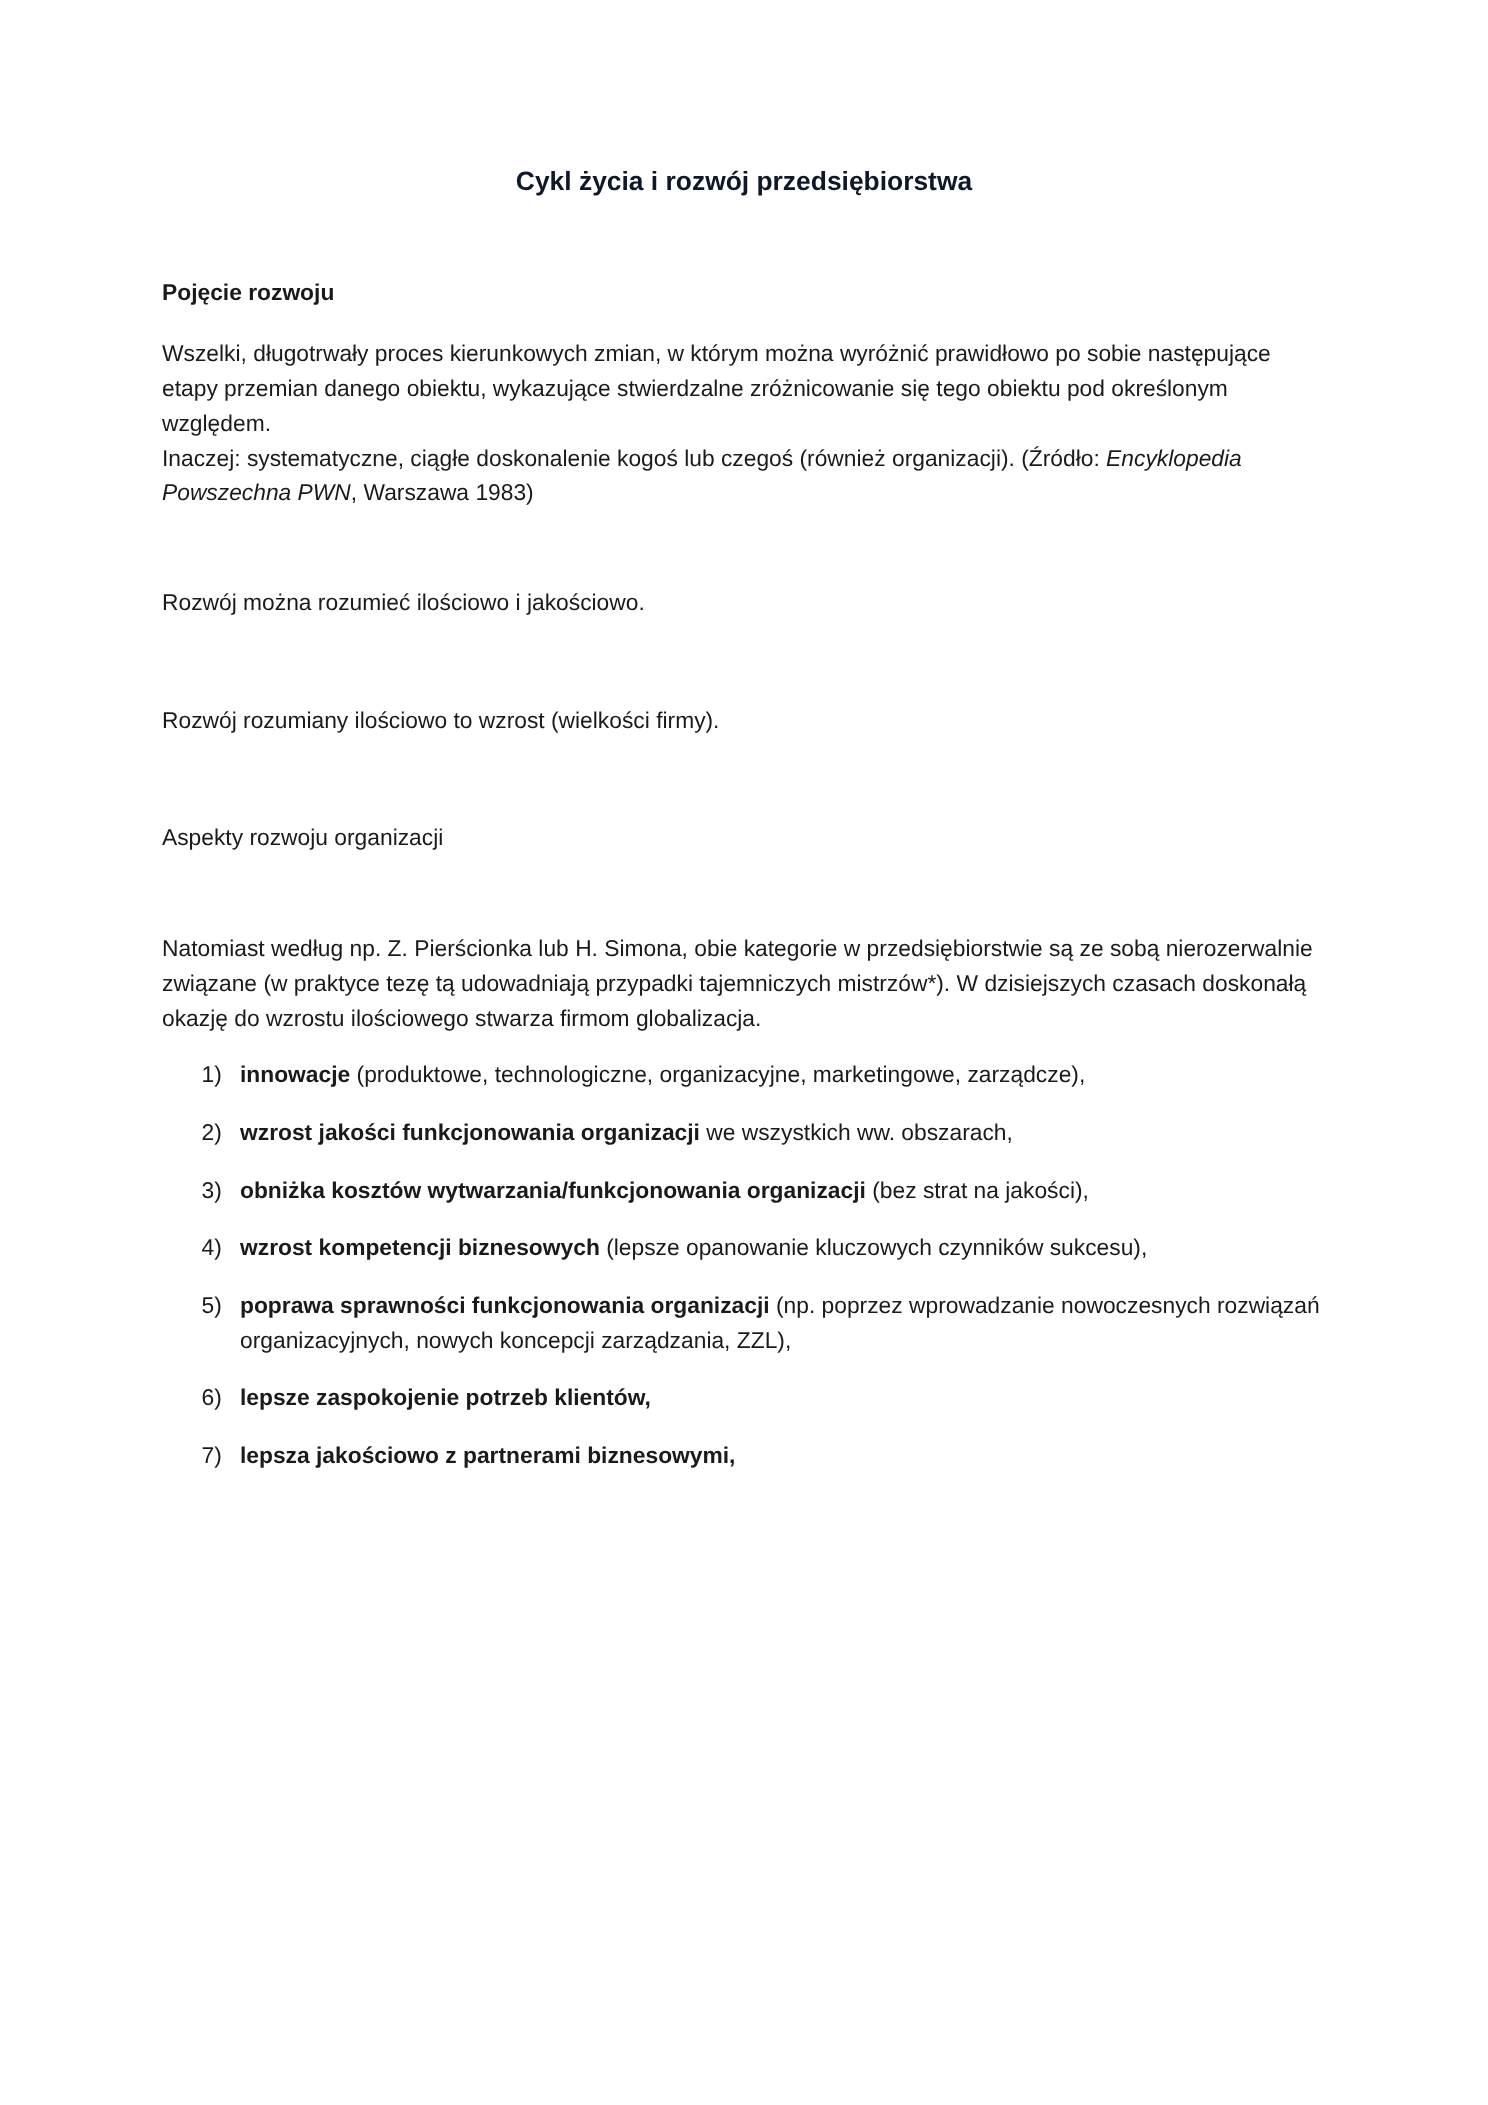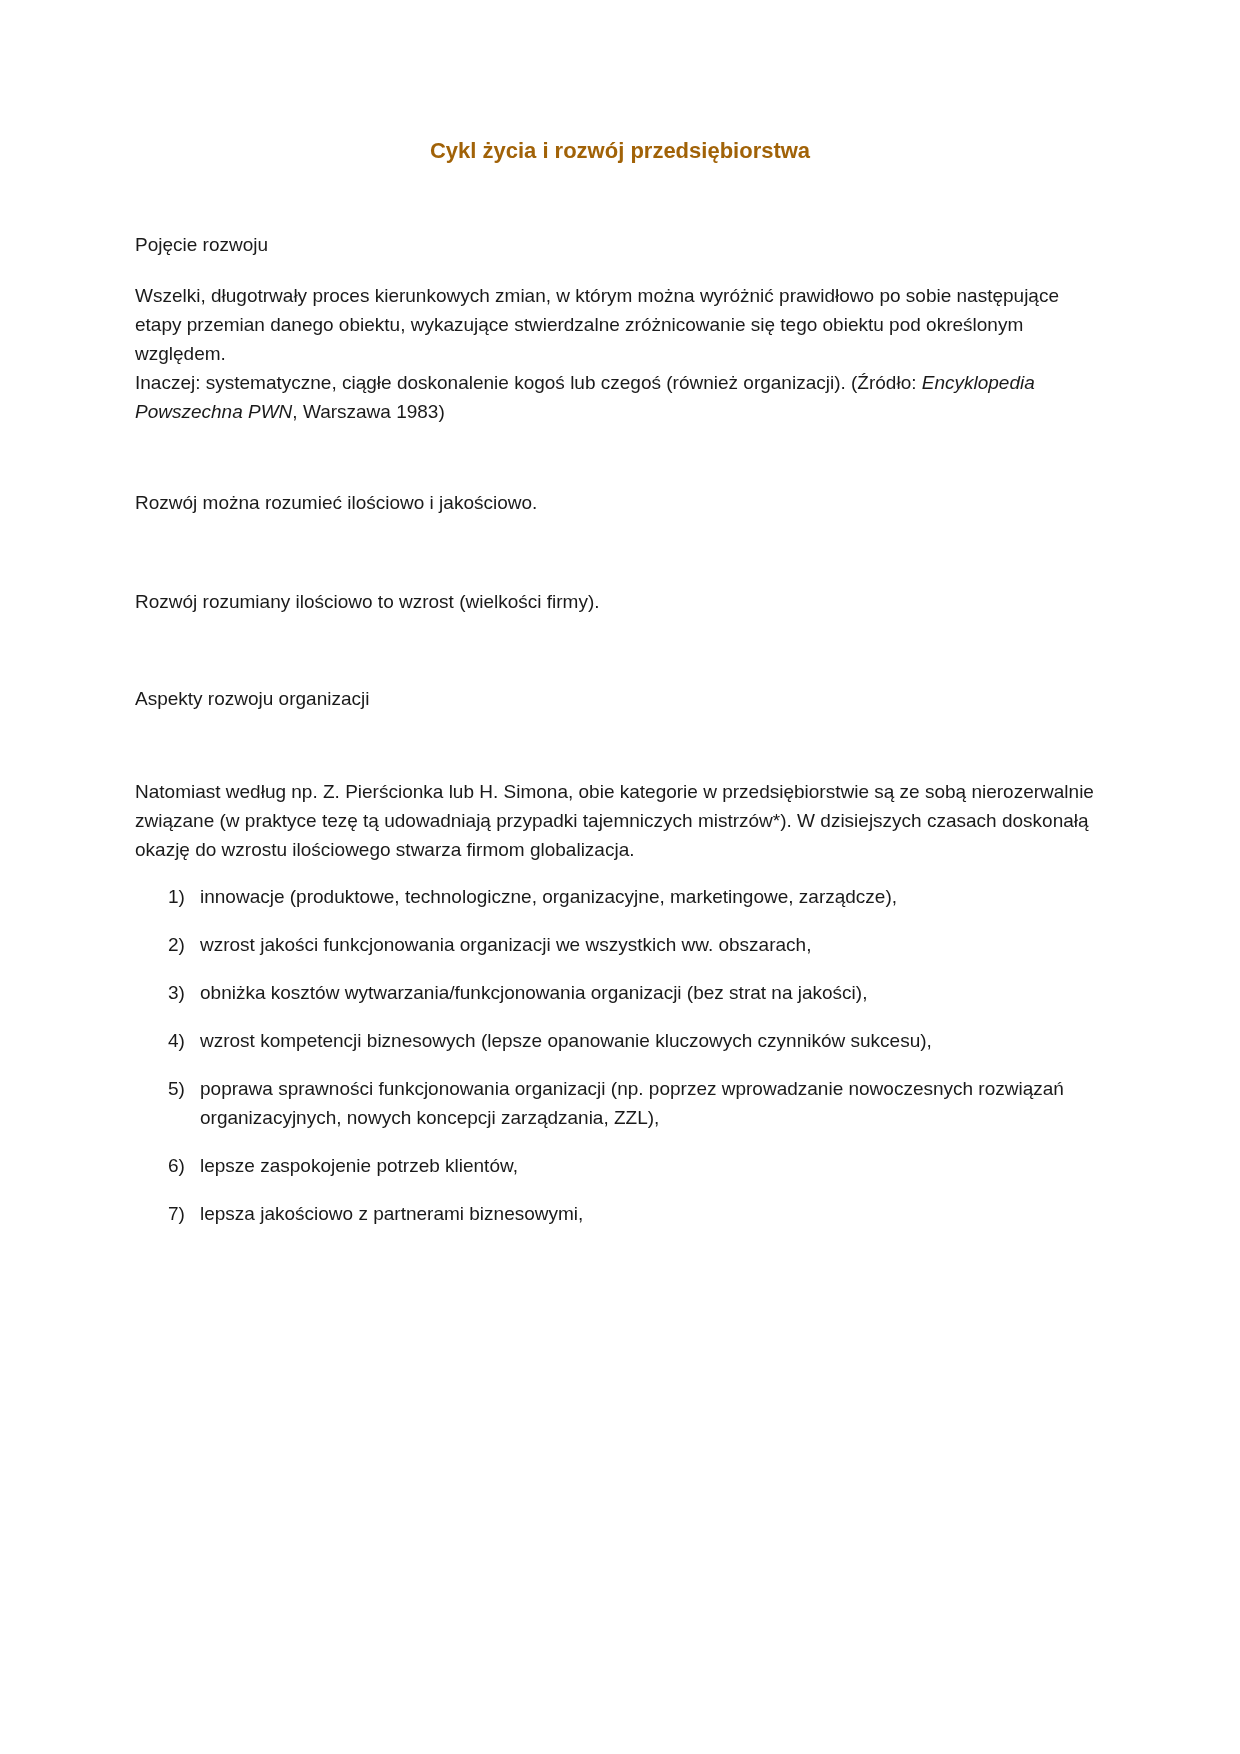"Cykl życia i rozwój przedsiębiorstwa" .doc-title { color: #a16207 -> #0f172a }
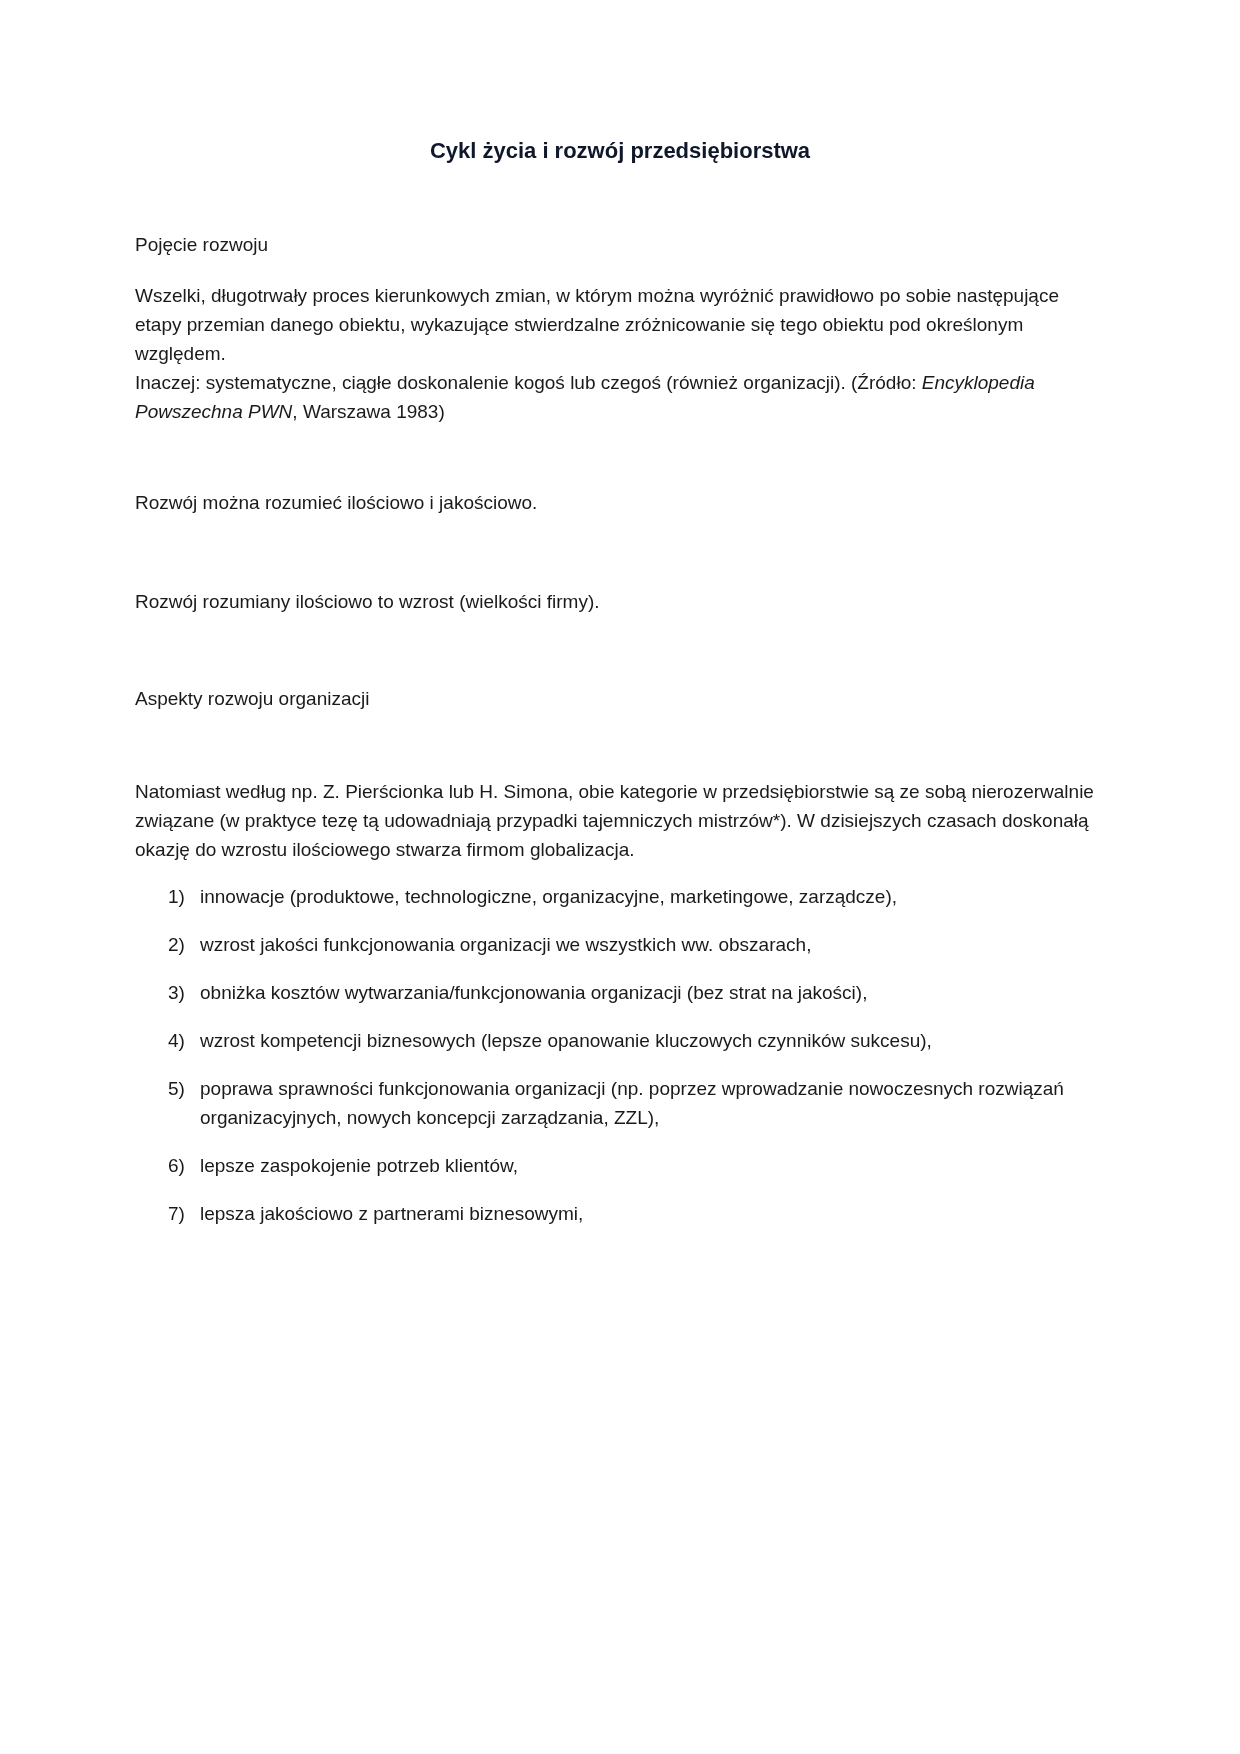"Pojęcie rozwoju" .p-pojecie { font-weight: none -> bold }
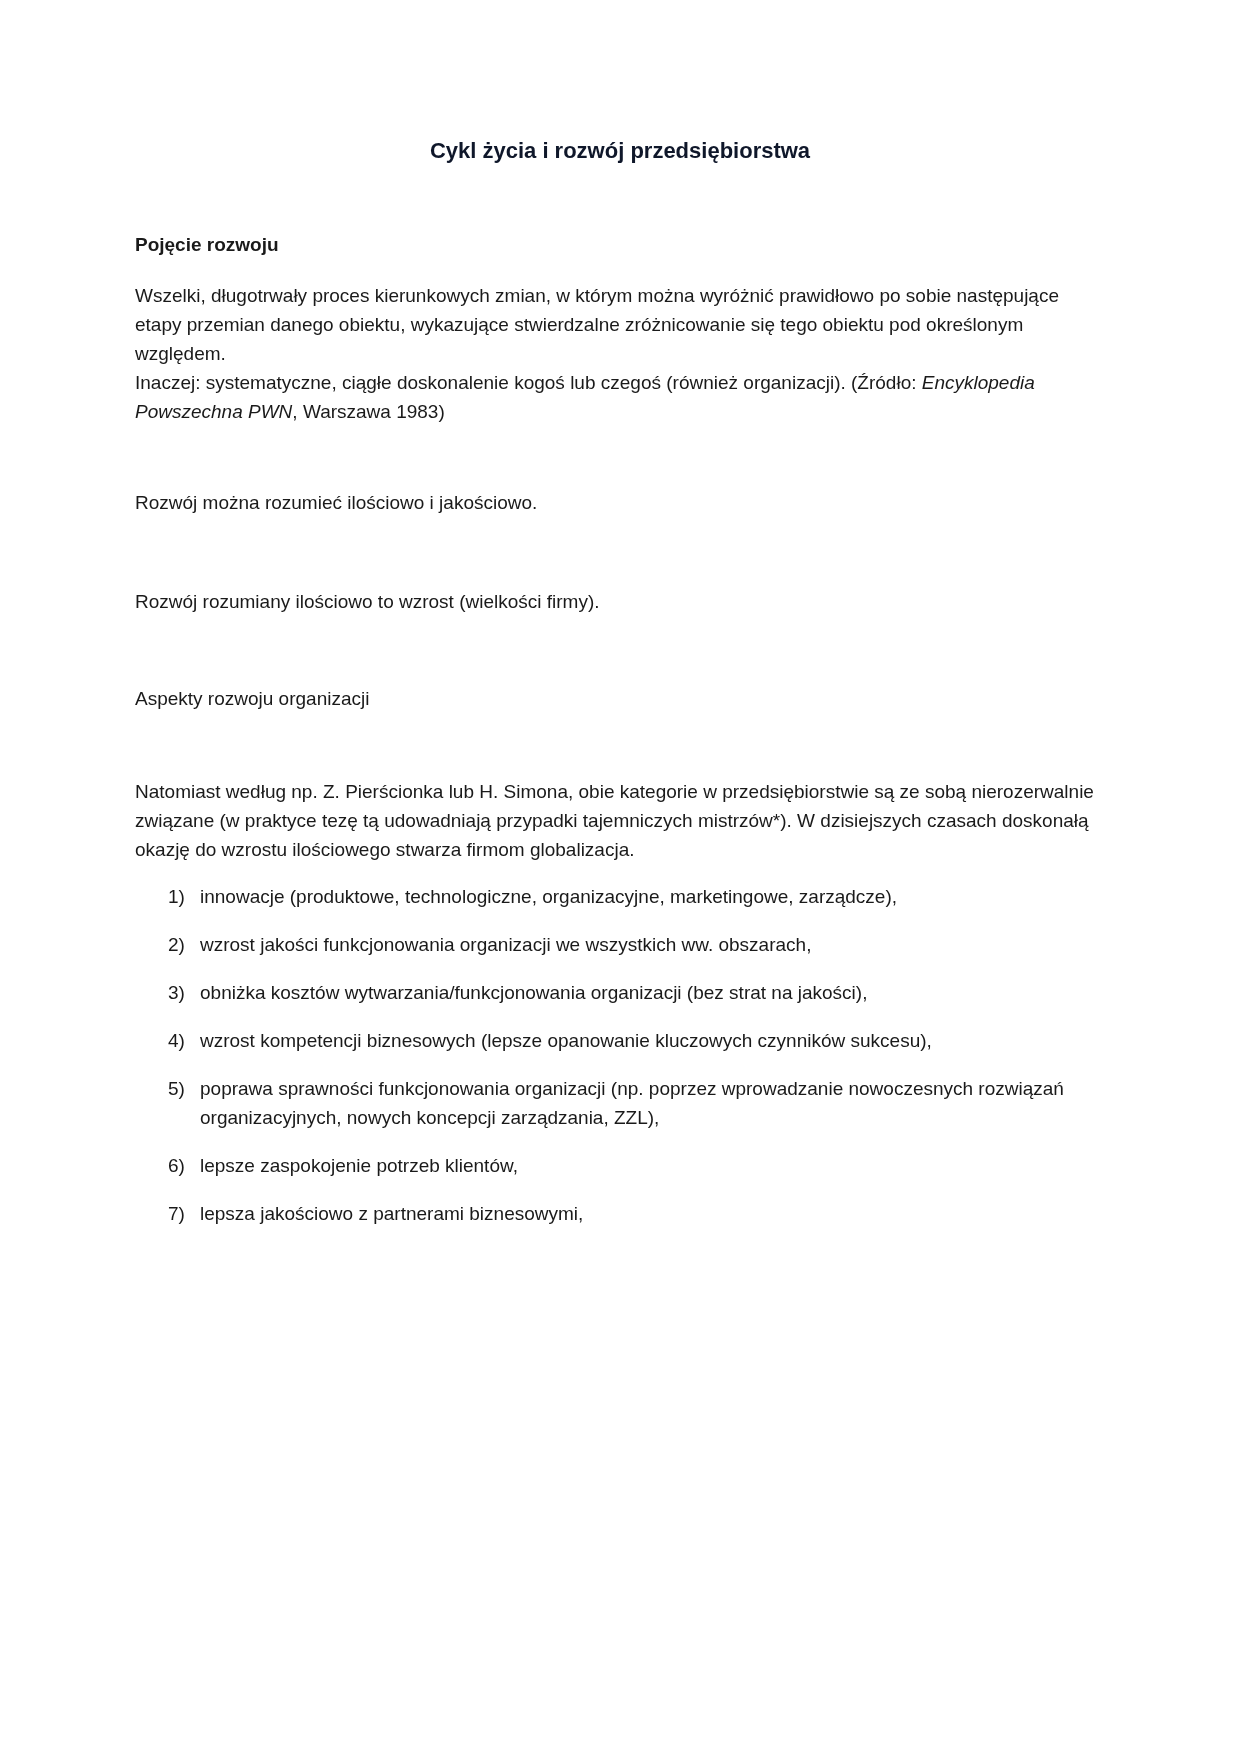"innowacje" .bold { font-weight: normal -> bold }
